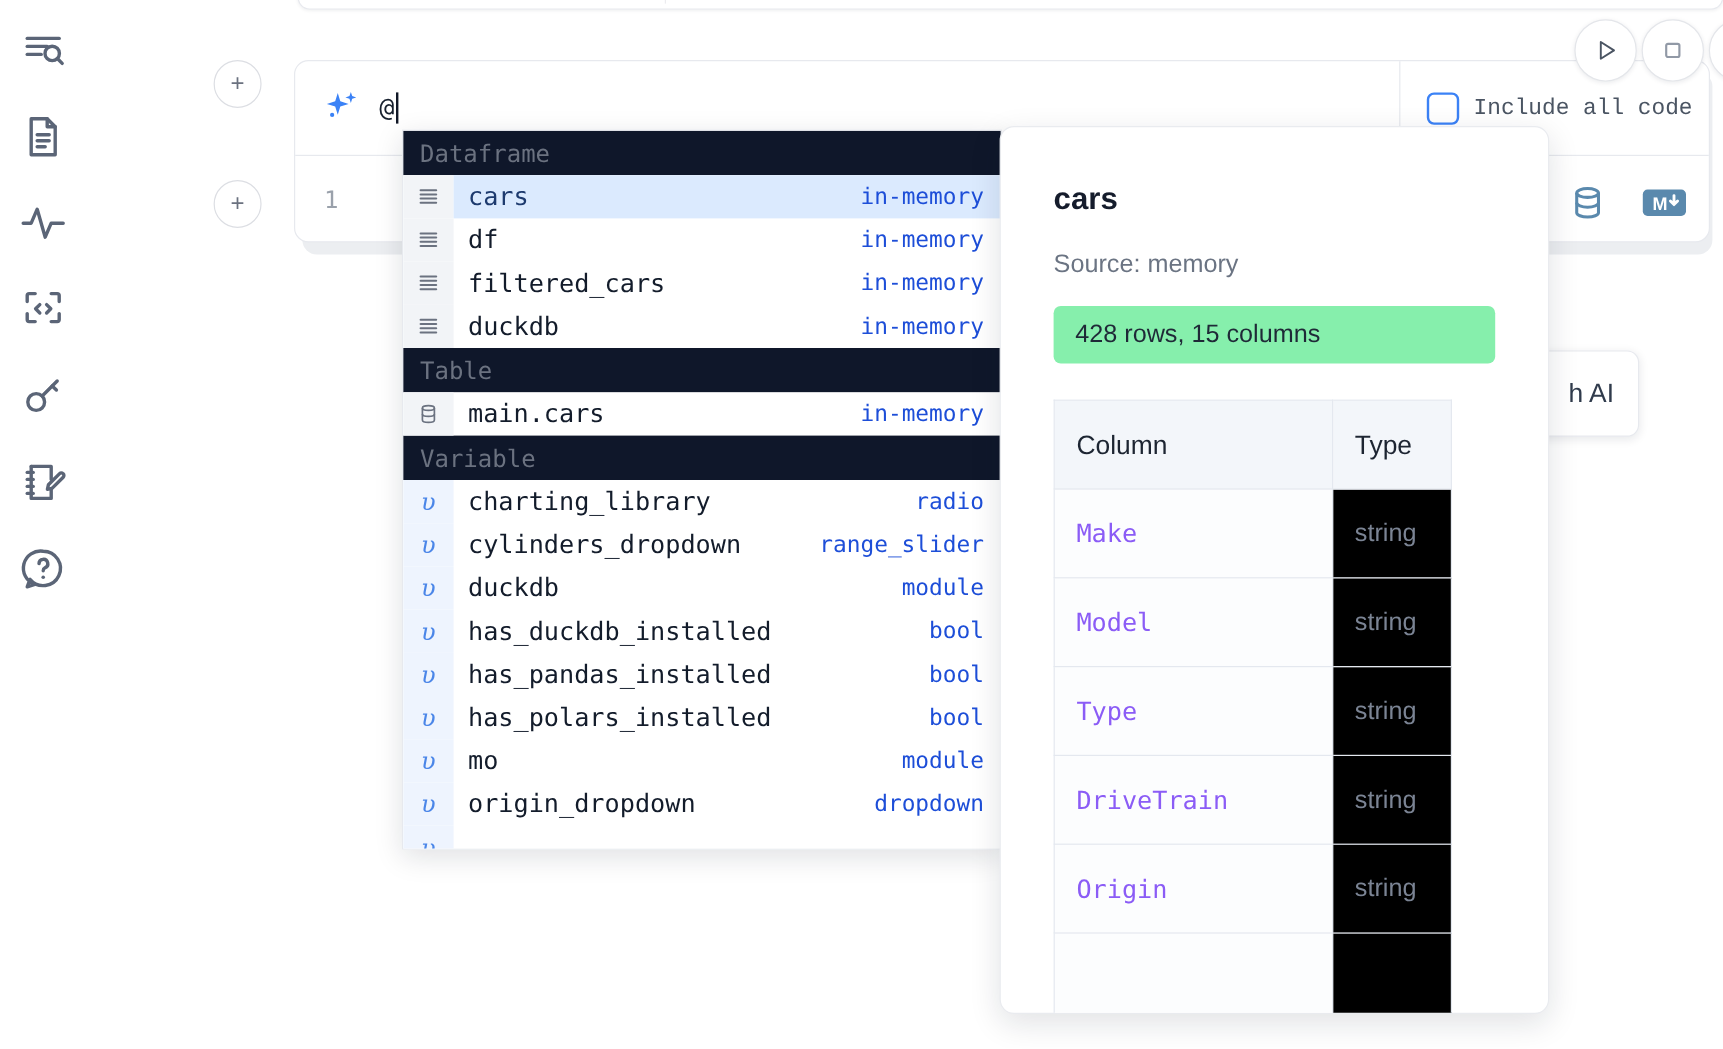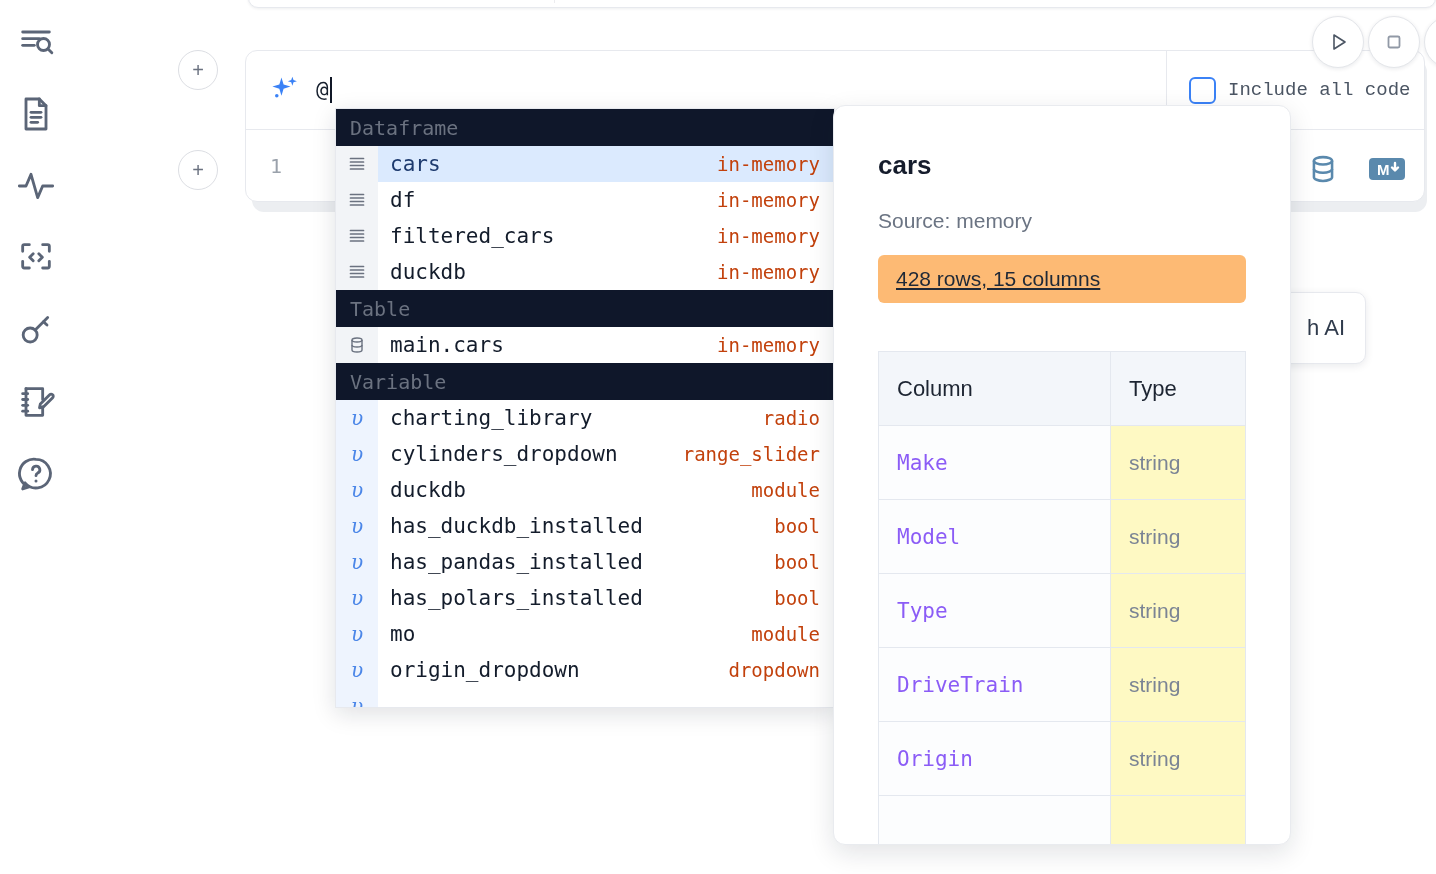"in-memory" .ac-type { color: #c2410c -> #1d4ed8 }
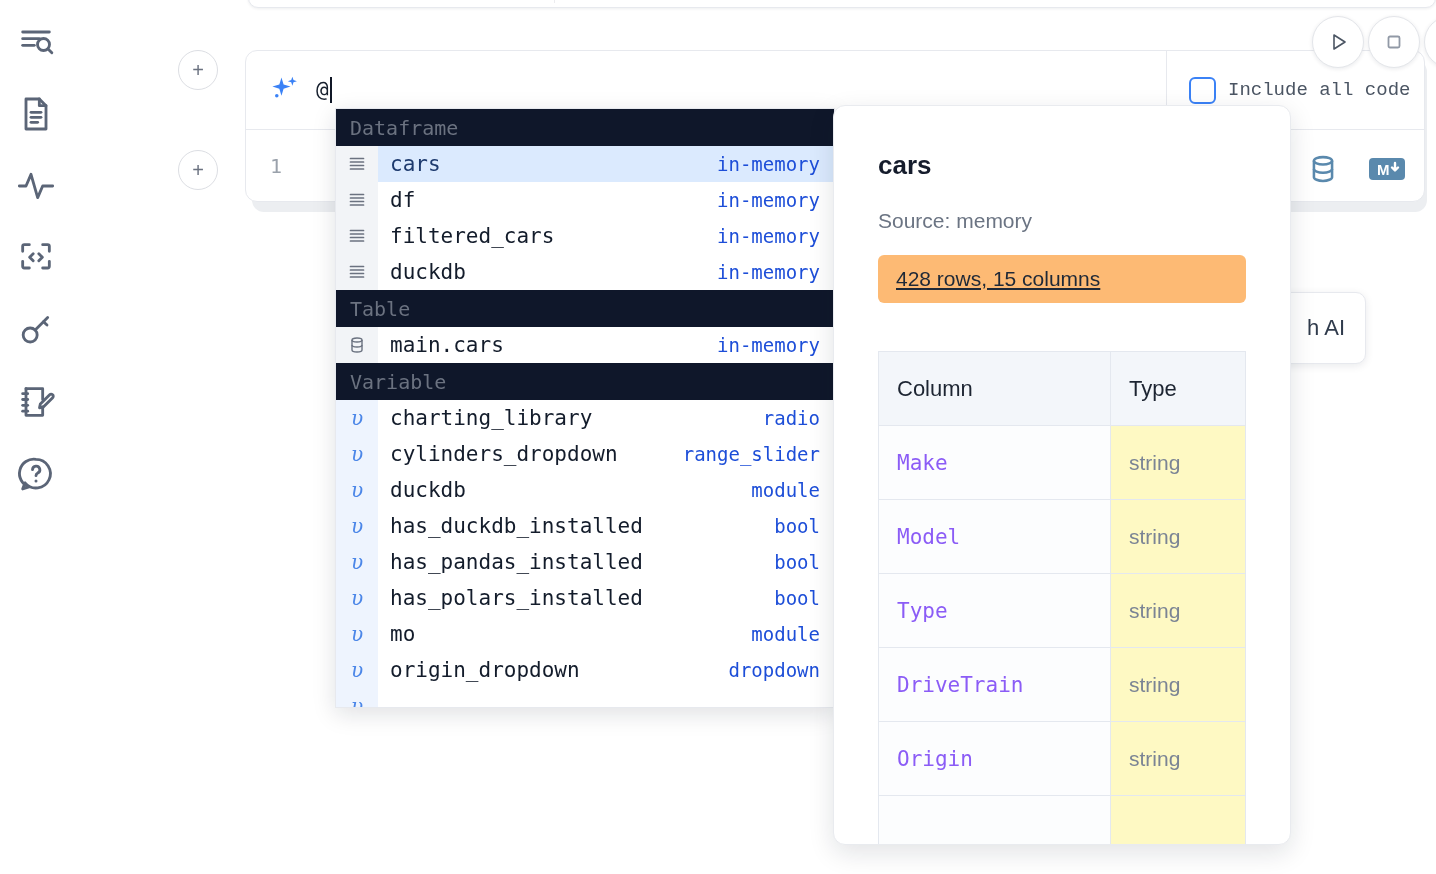"428 rows, 15 columns" .d-stats { background: #fdba74 -> #86efac; text-decoration: underline -> none }
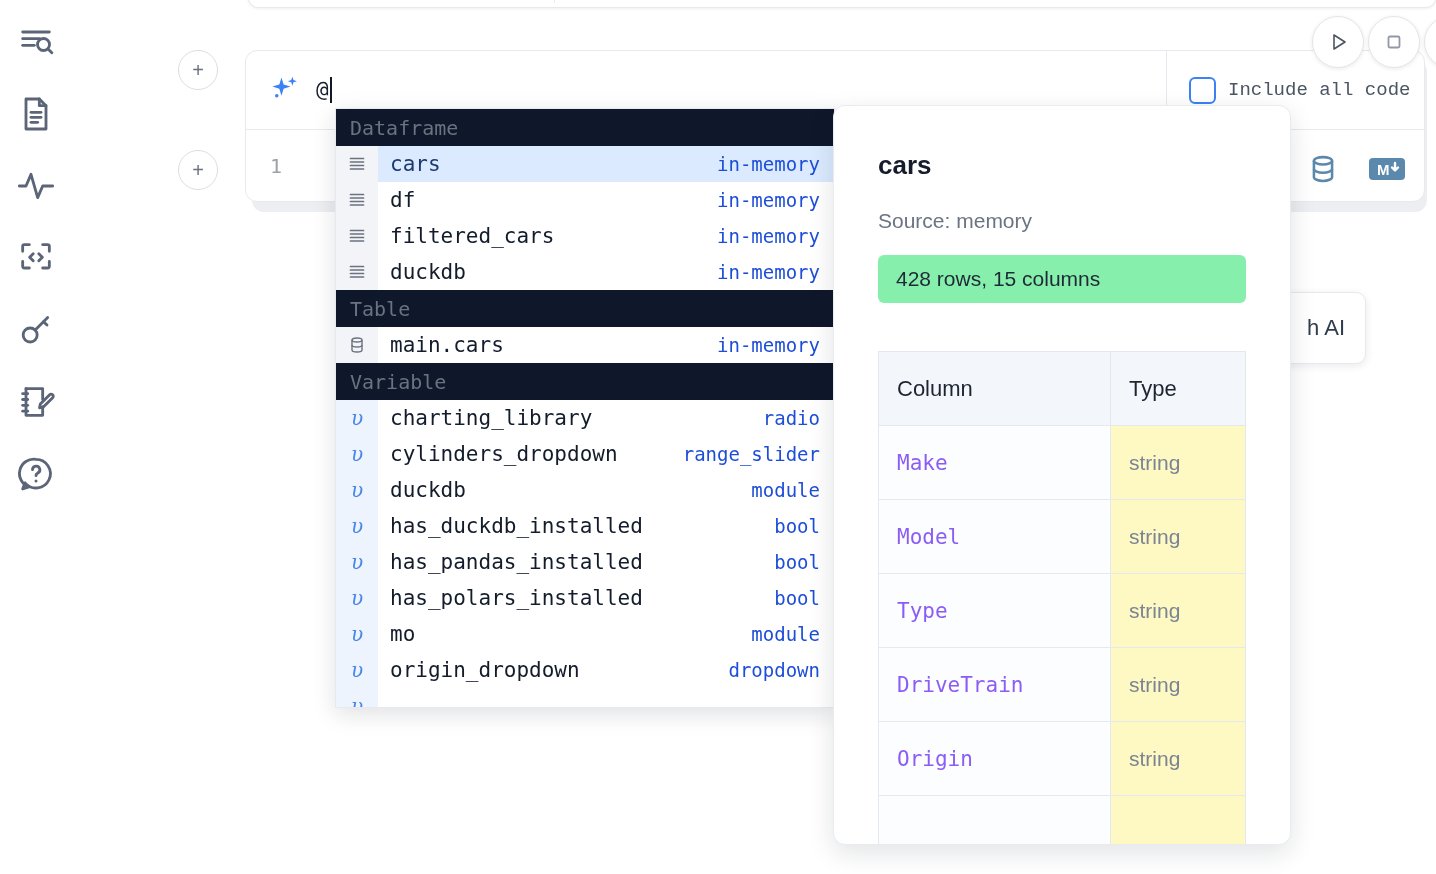"Column" .d-table { margin-top: 48px -> 30px; width: 368px -> 332px }
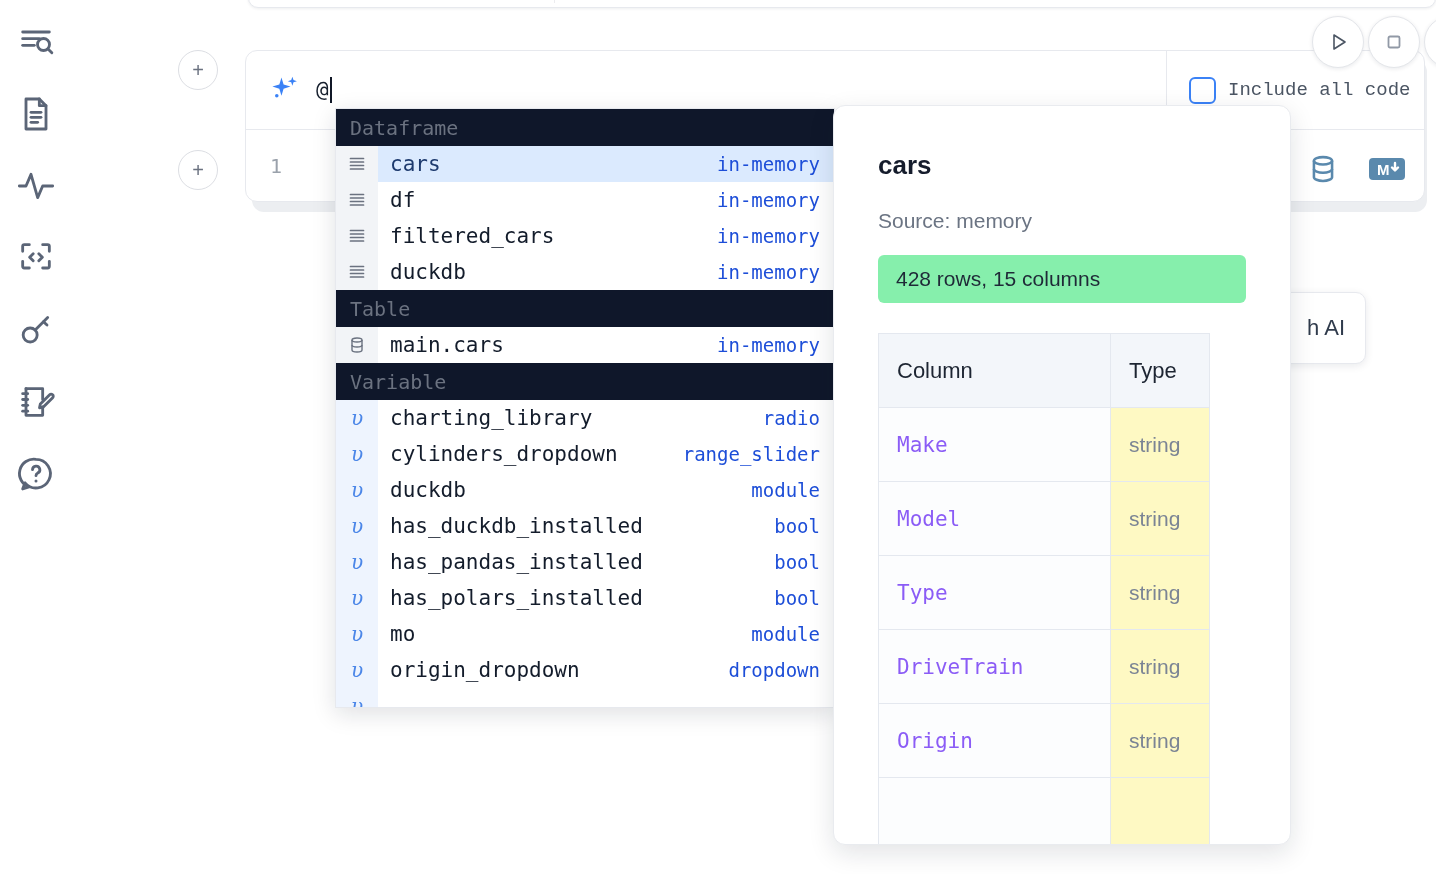"string" .d-table td.typ { background: #fef9c3 -> #000000 }
